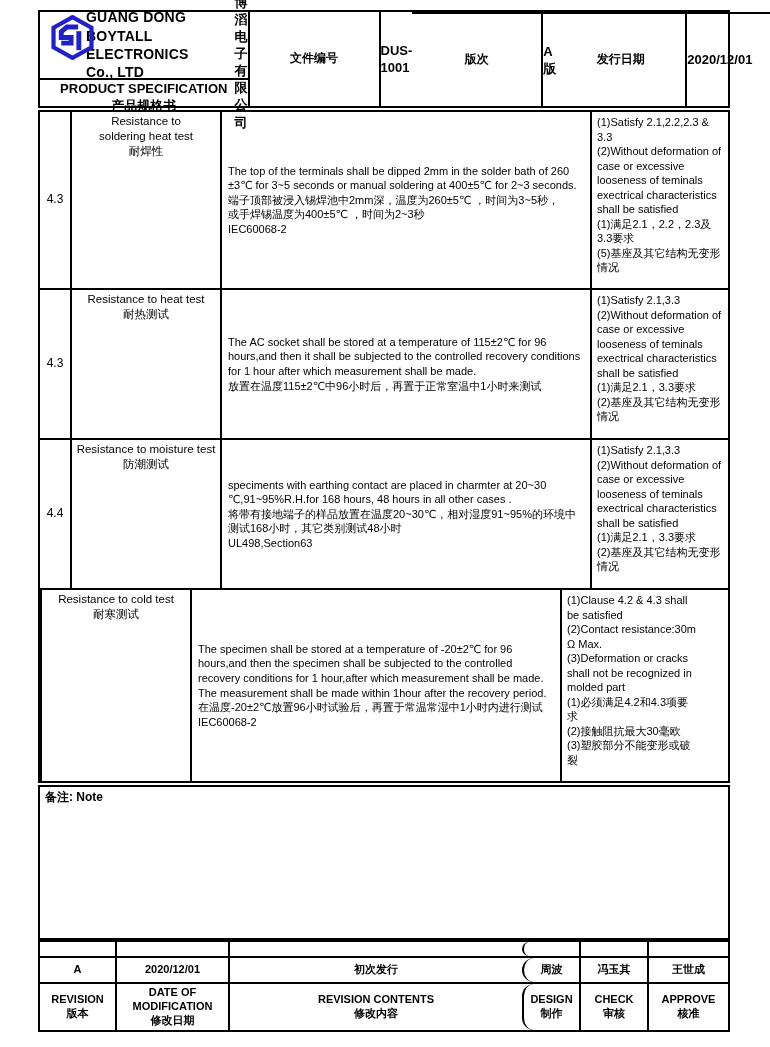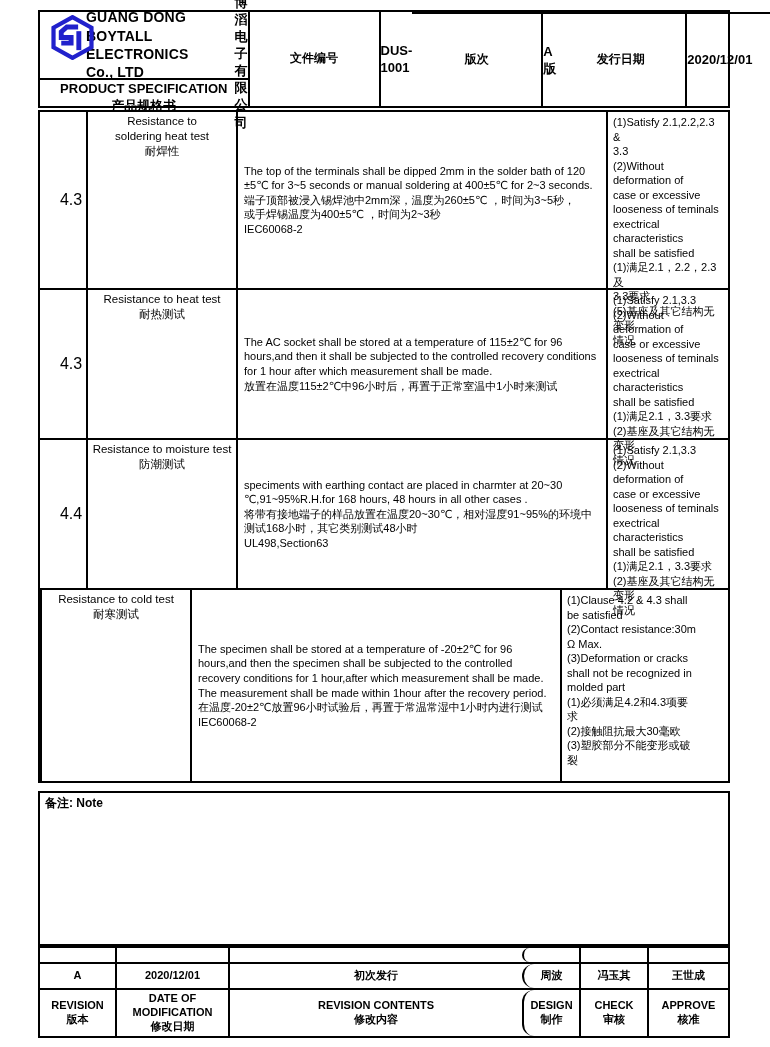"The top of the terminals" div.ml { text: 120 ±5 -> 260 ±3 }
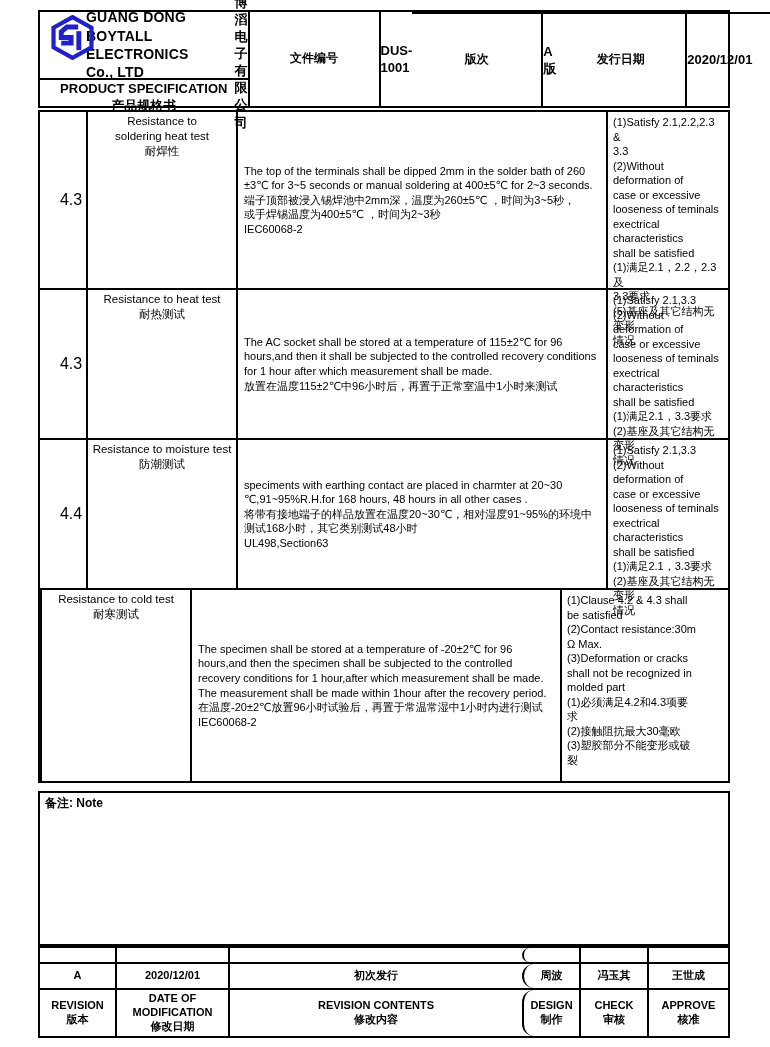"4.3" .c-no { font-size: 16px -> 12px; margin-left: 16px -> none }
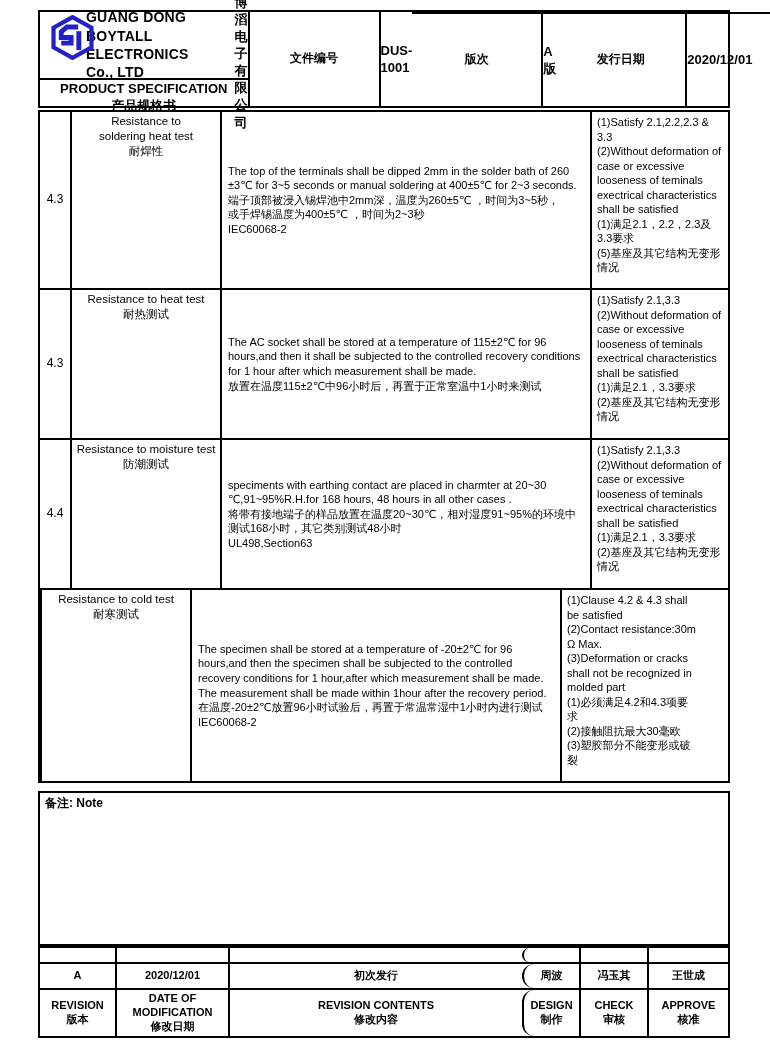"备注: Note" .note-box { margin-top: 8px -> 2px }
